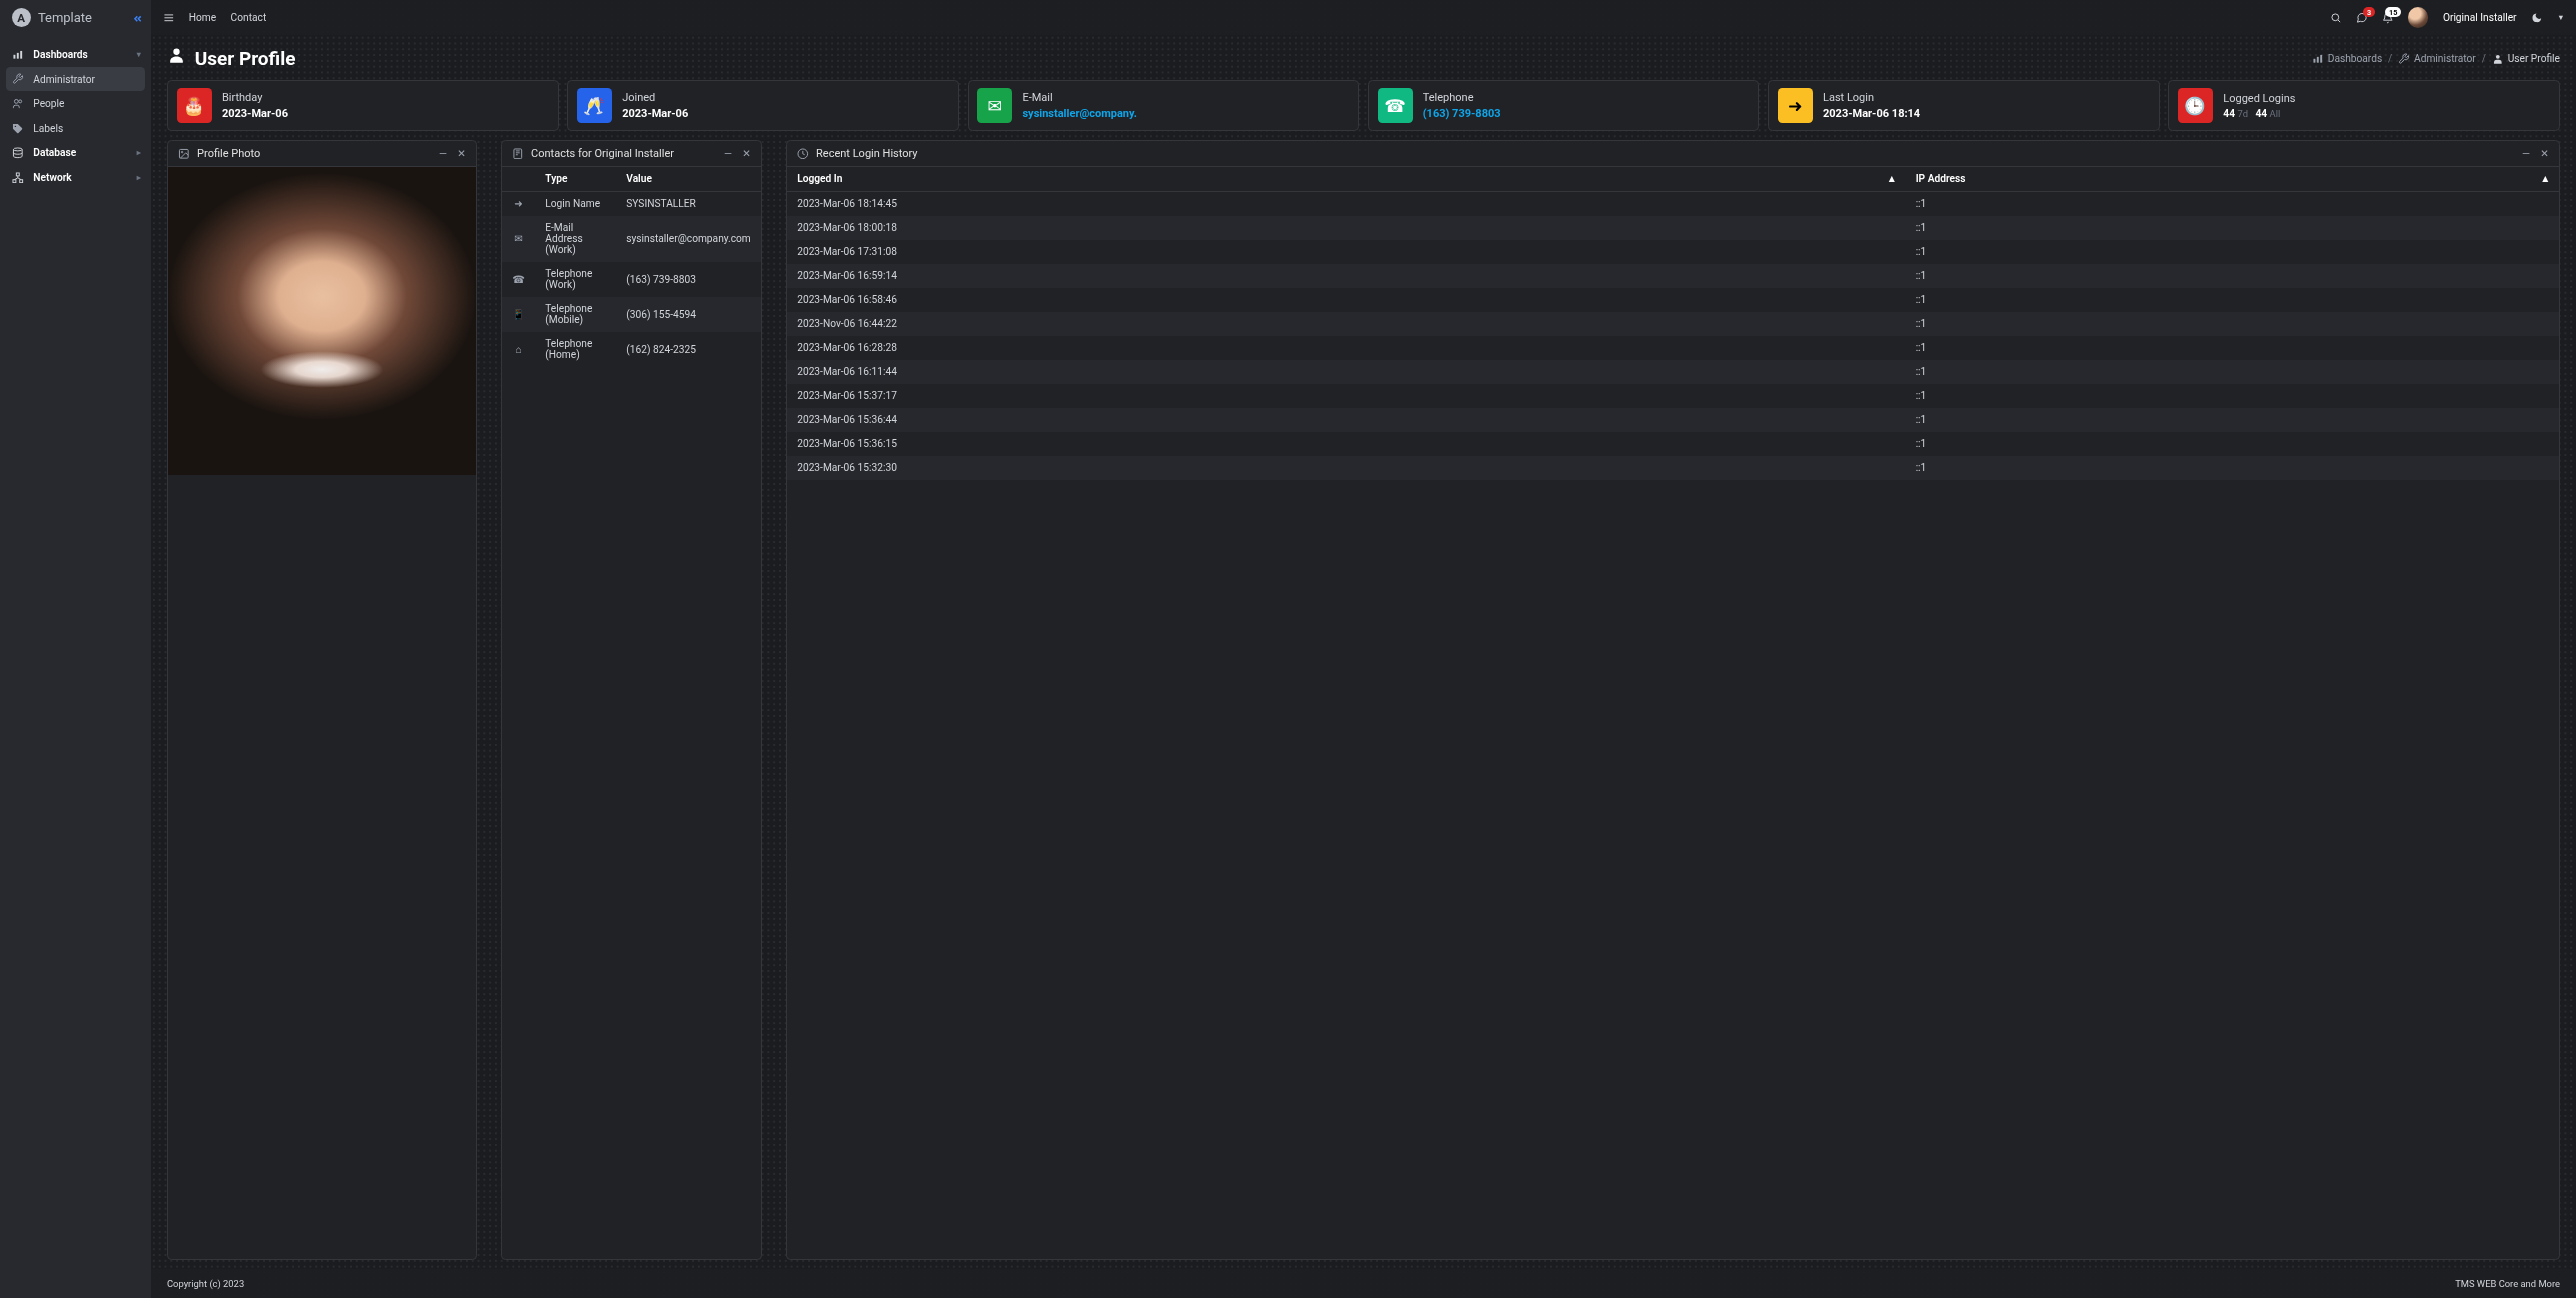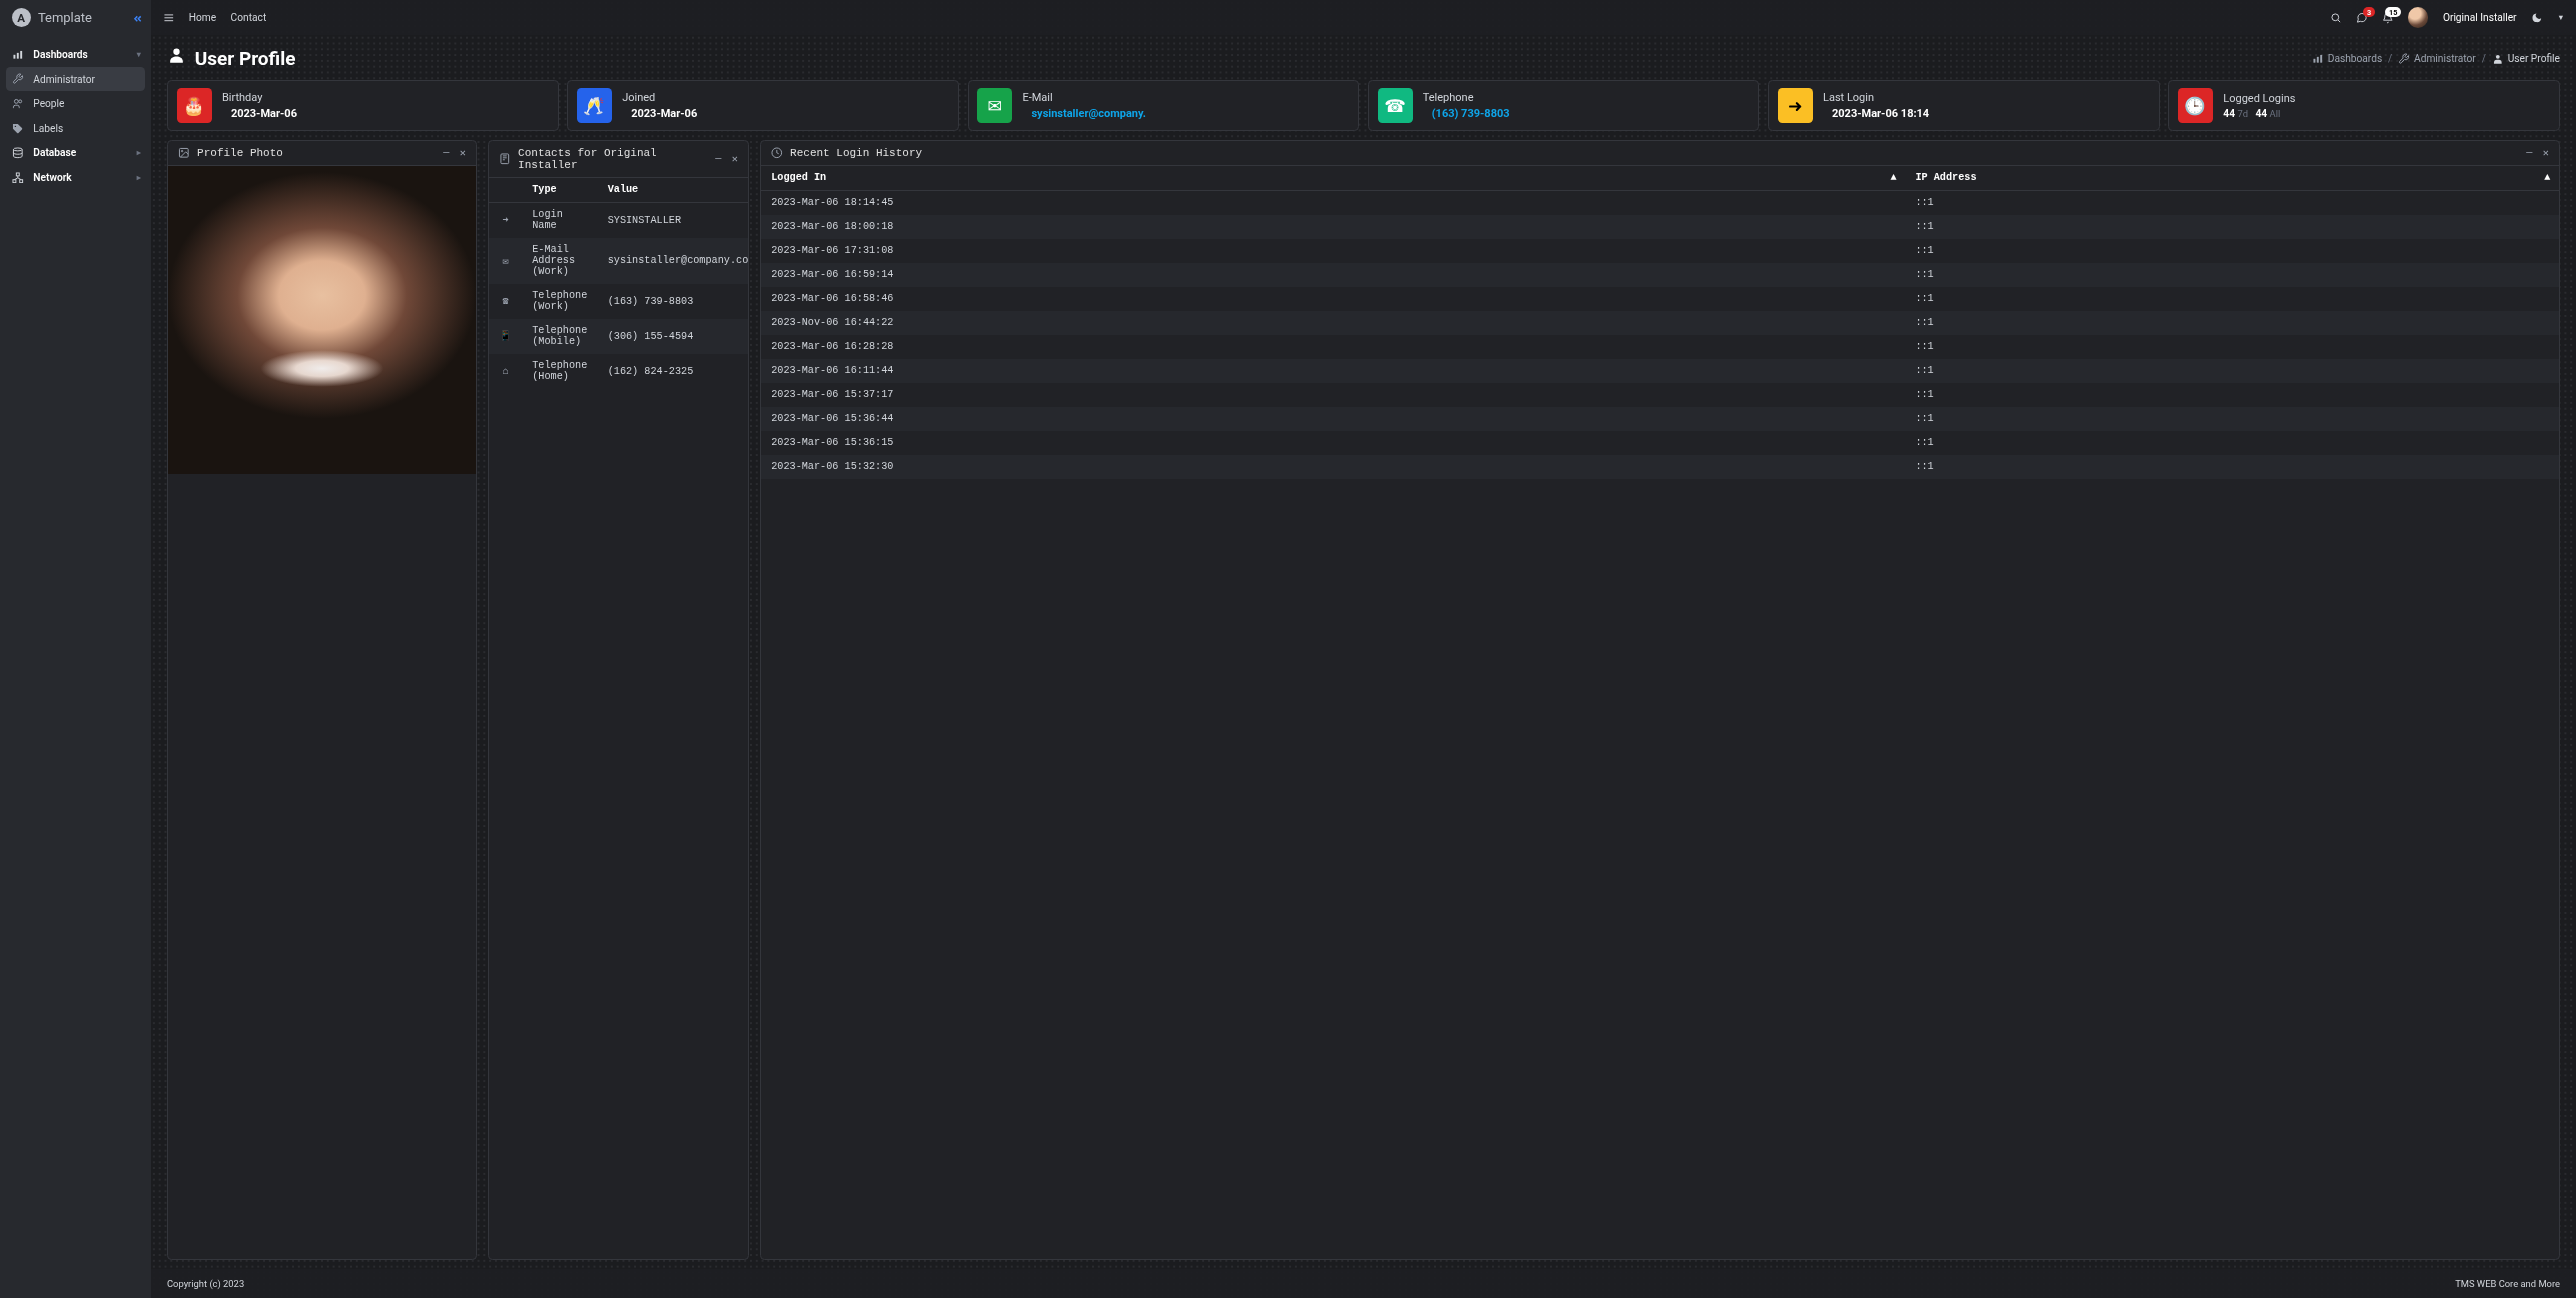"2023-Mar-06" .stat-value { margin-left: 9px -> none }
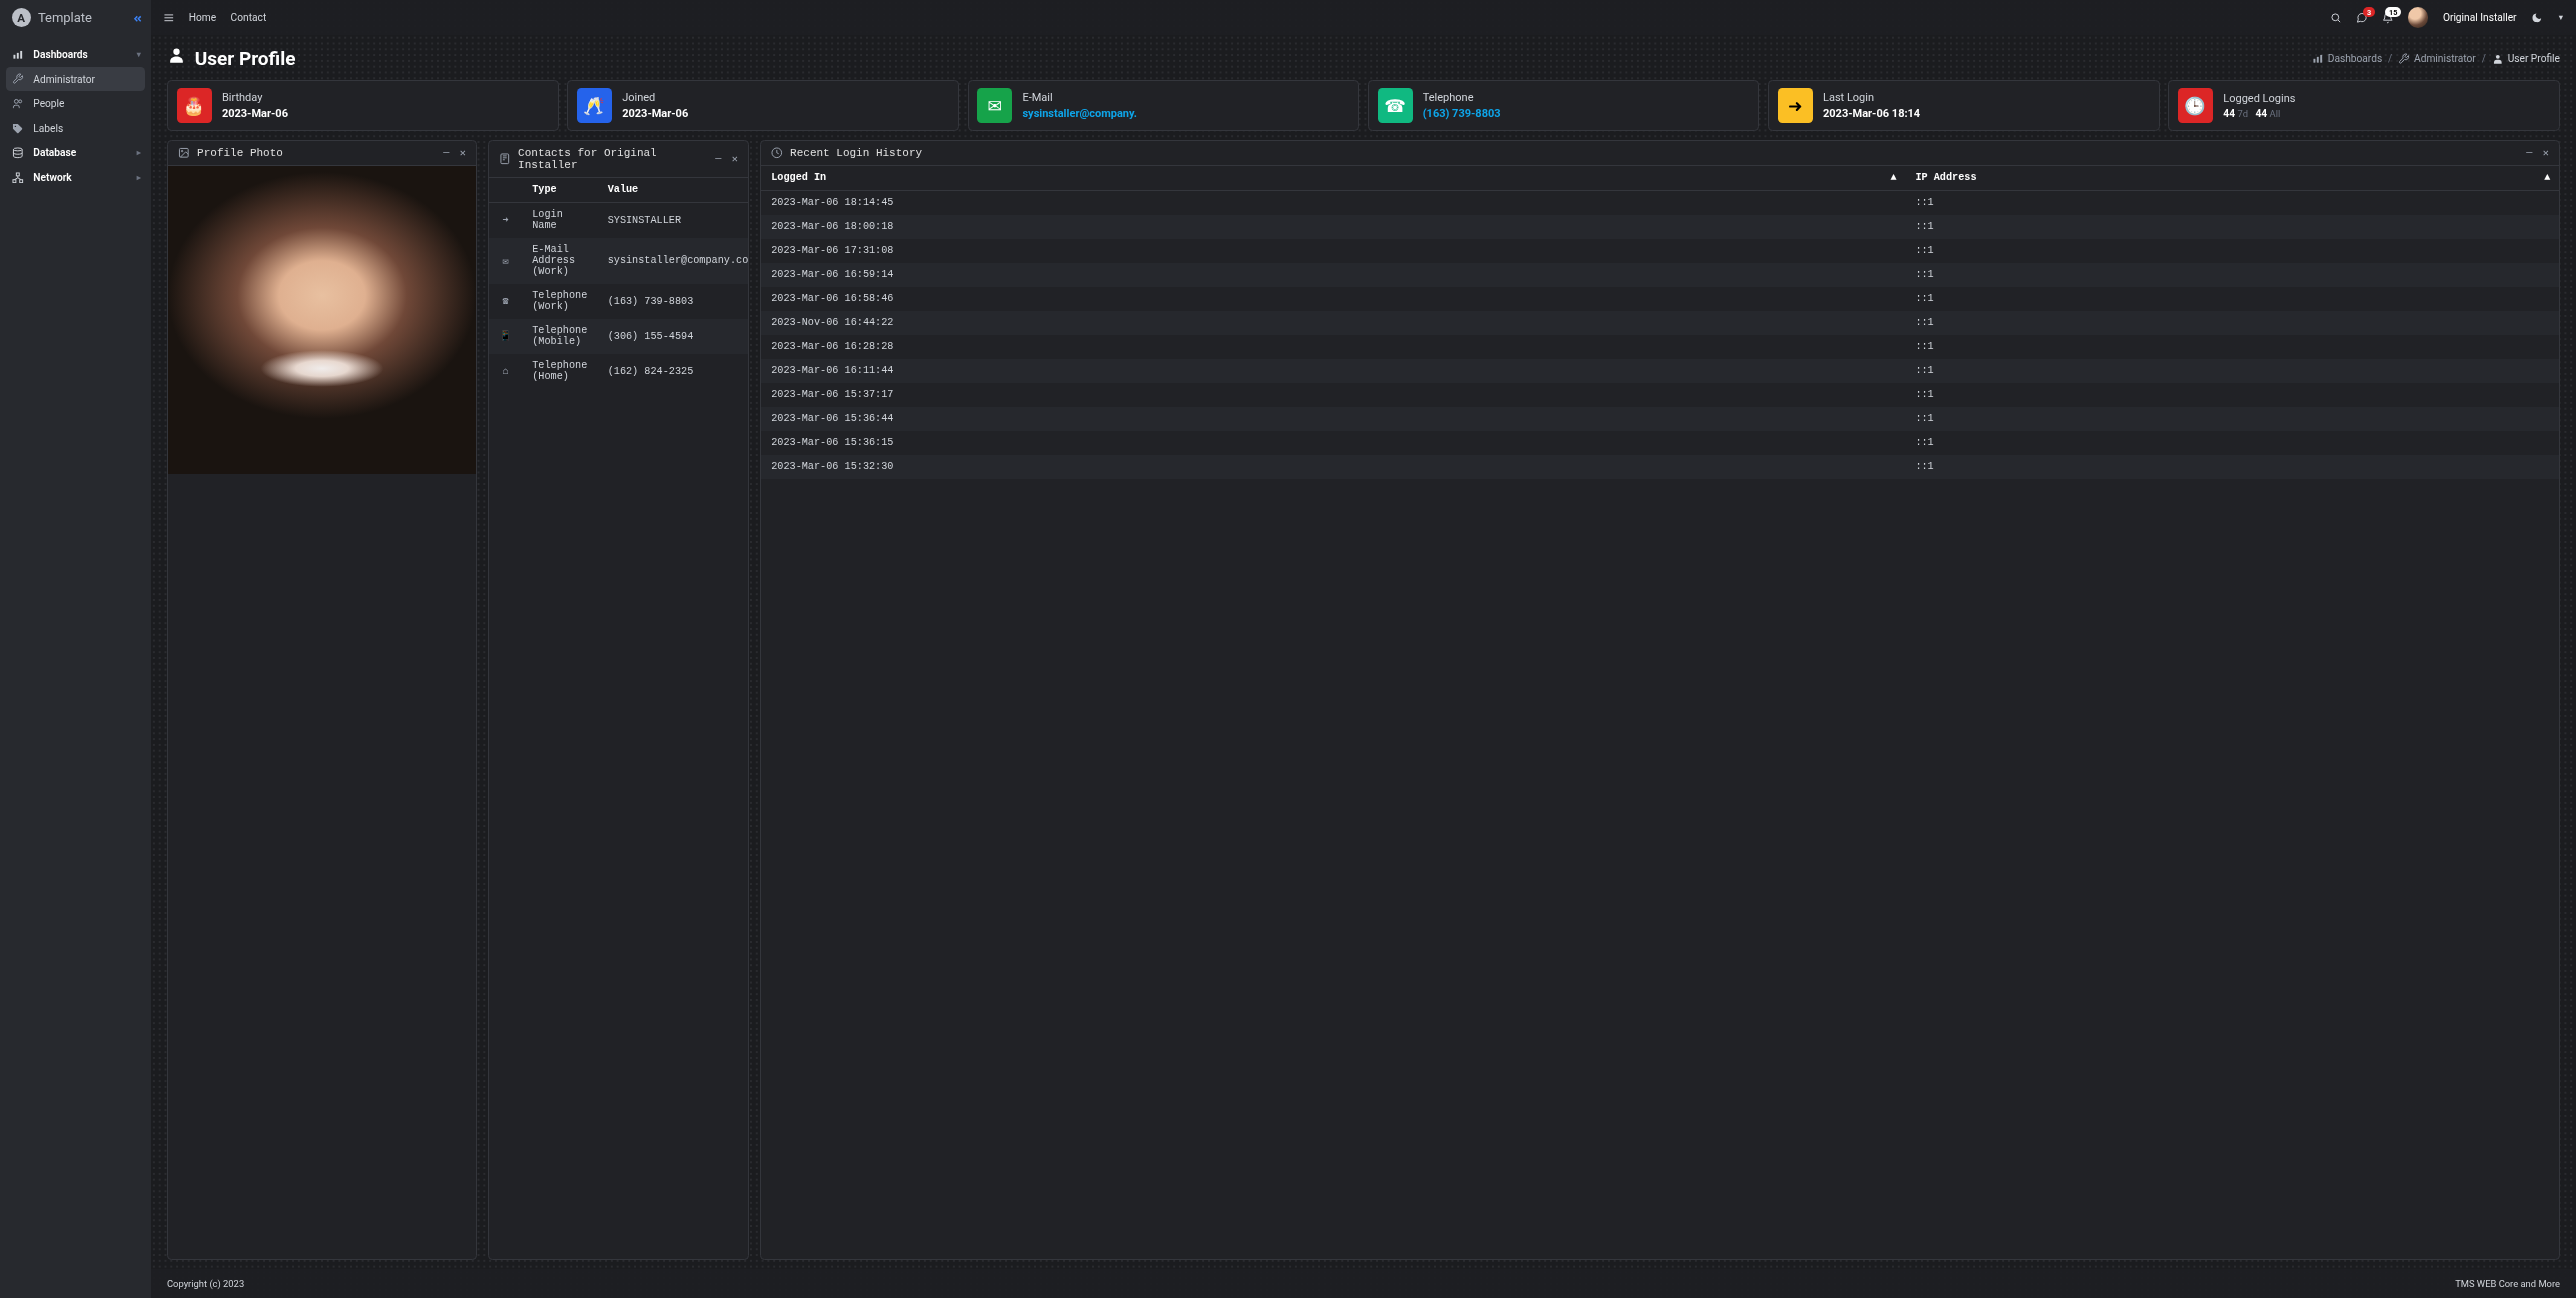"Profile Photo" .panels-row { font-family: Liberation Mono, monospace -> none; gap: 11px -> 24px }
